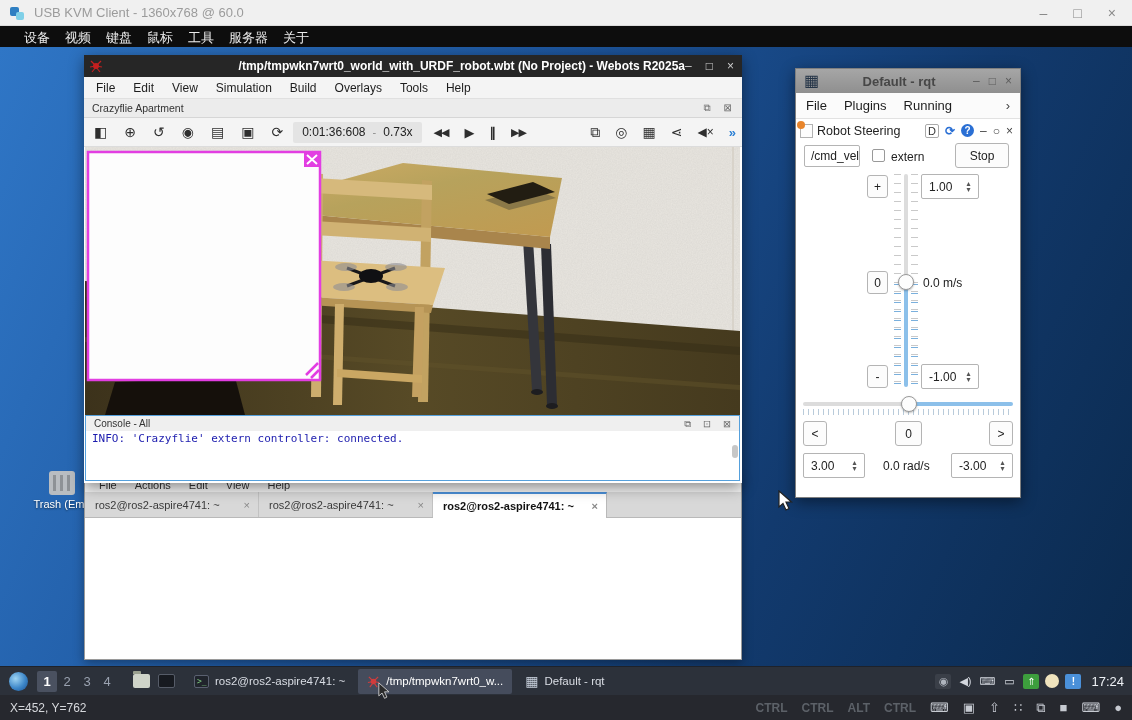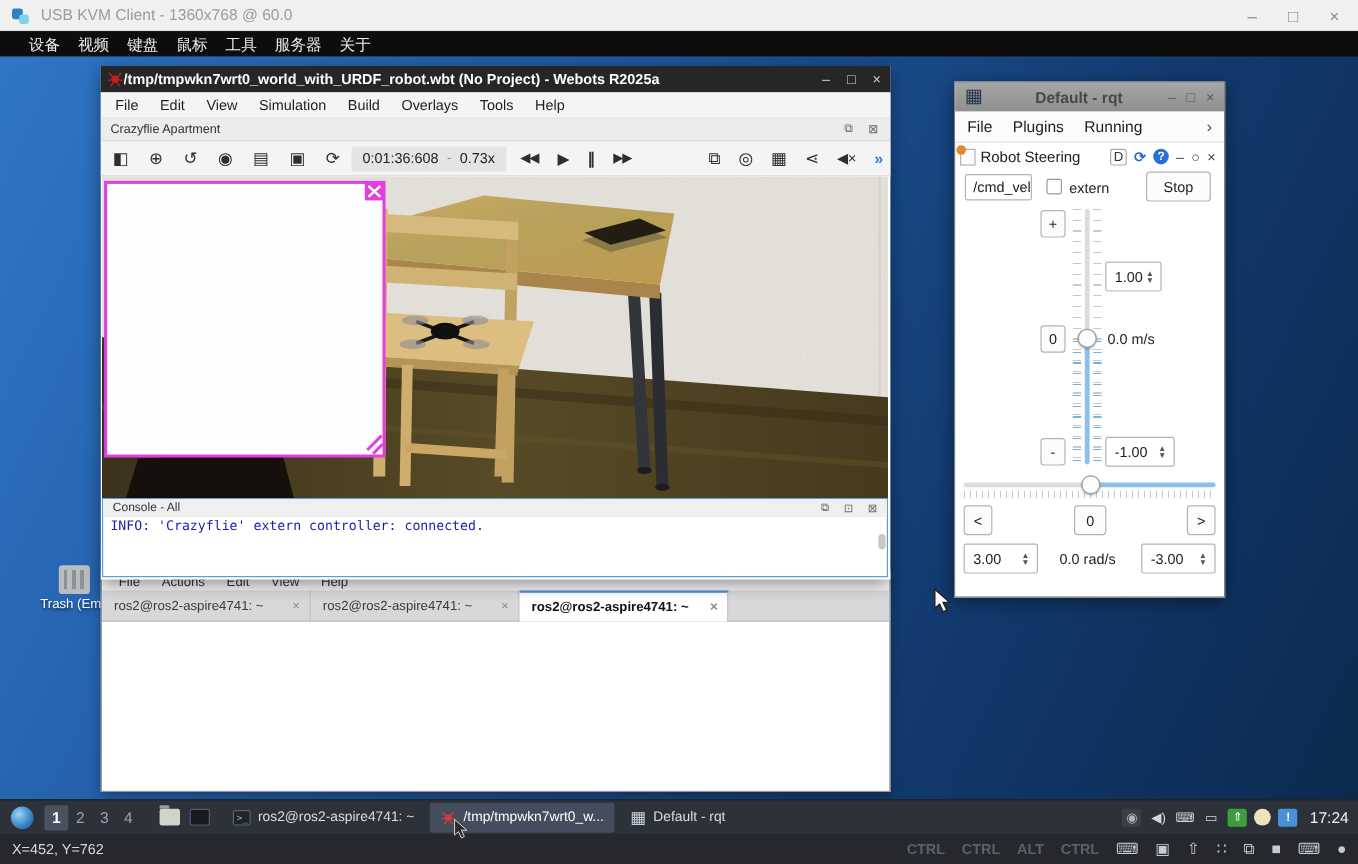"/tmp/tmpwkn7wrt0_world_with_URDF_robot.w" .wb-title { text-align: left -> right }
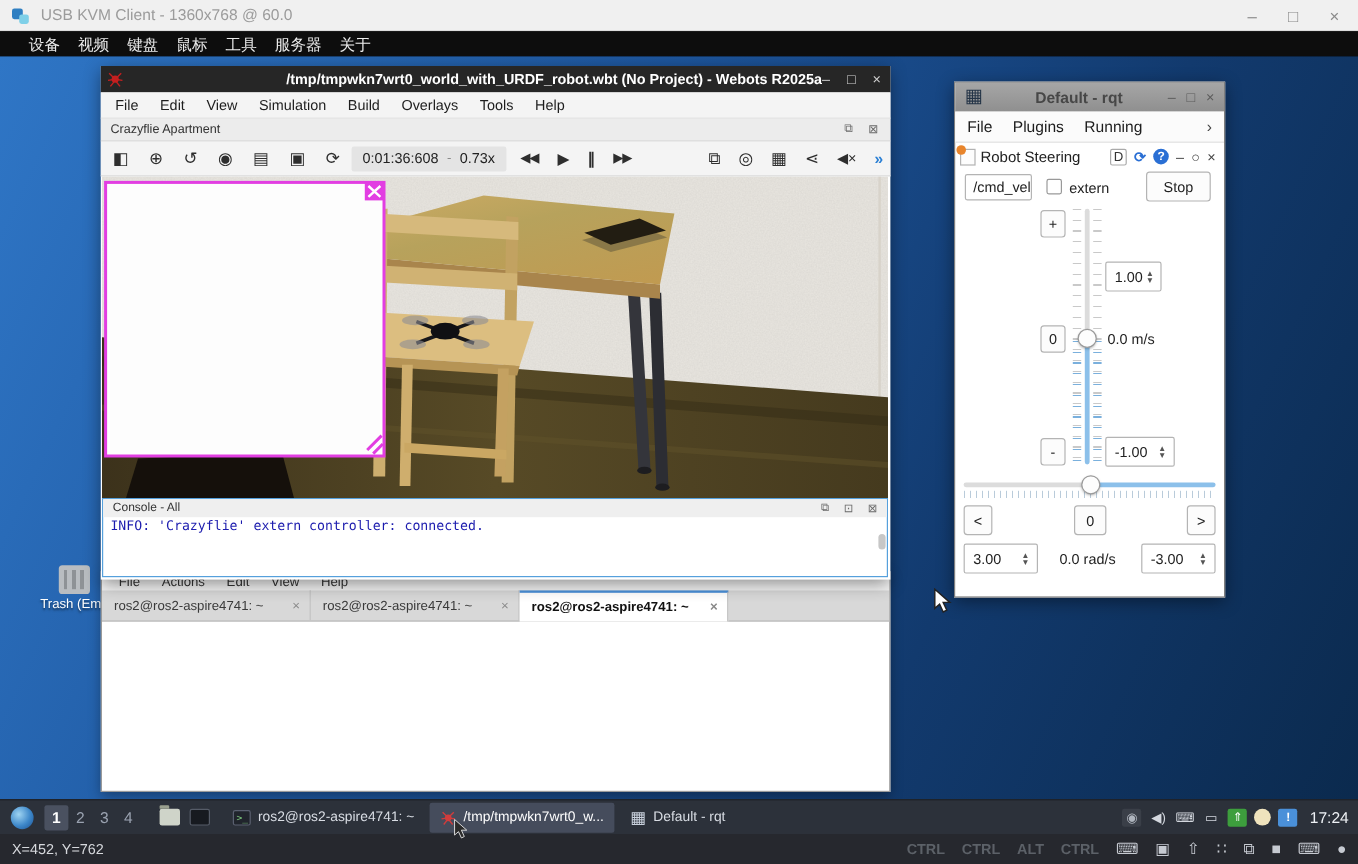"1.00" div.spin { margin-top: 44px -> none; width: 47px -> 58px }
